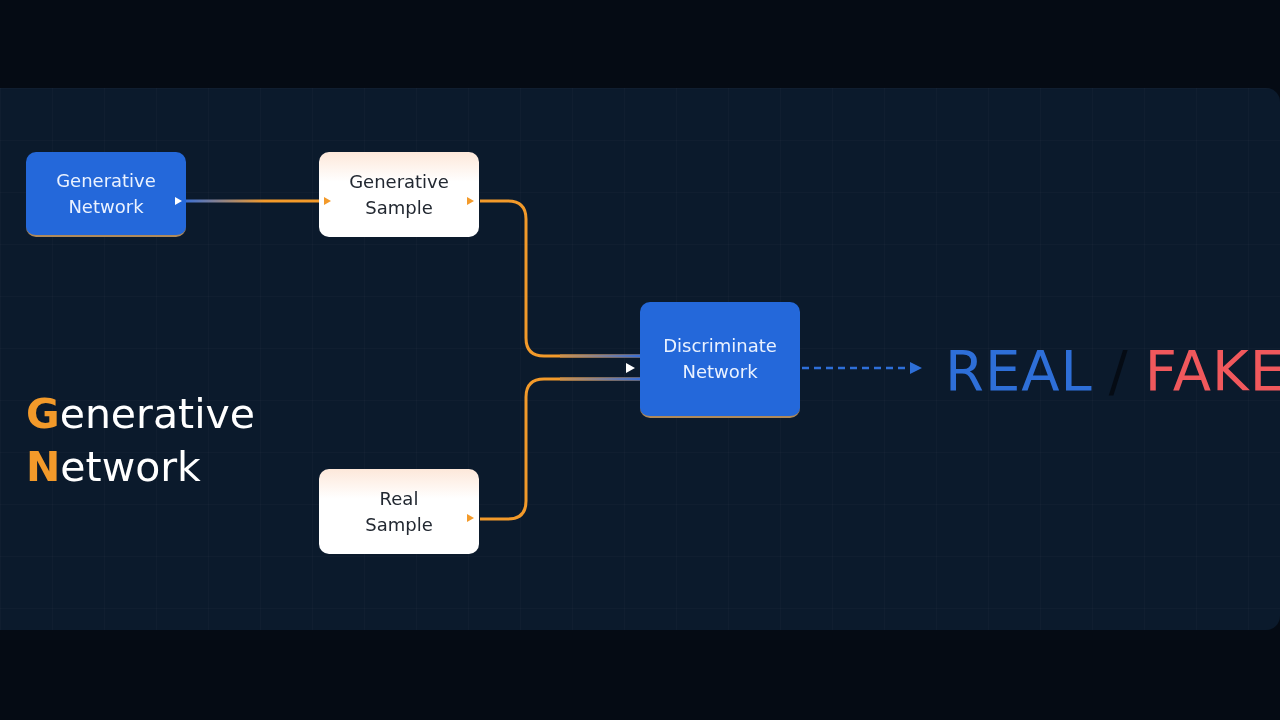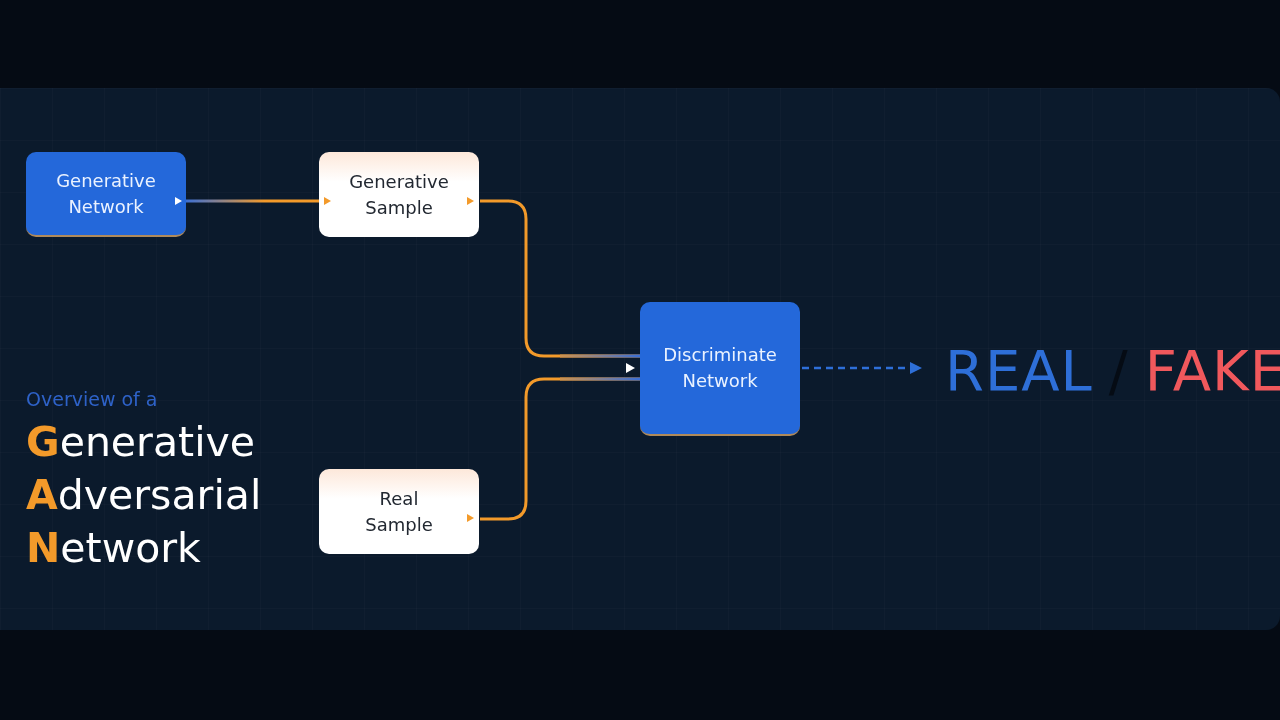"Discriminate" div.node { height: 134px -> 116px }
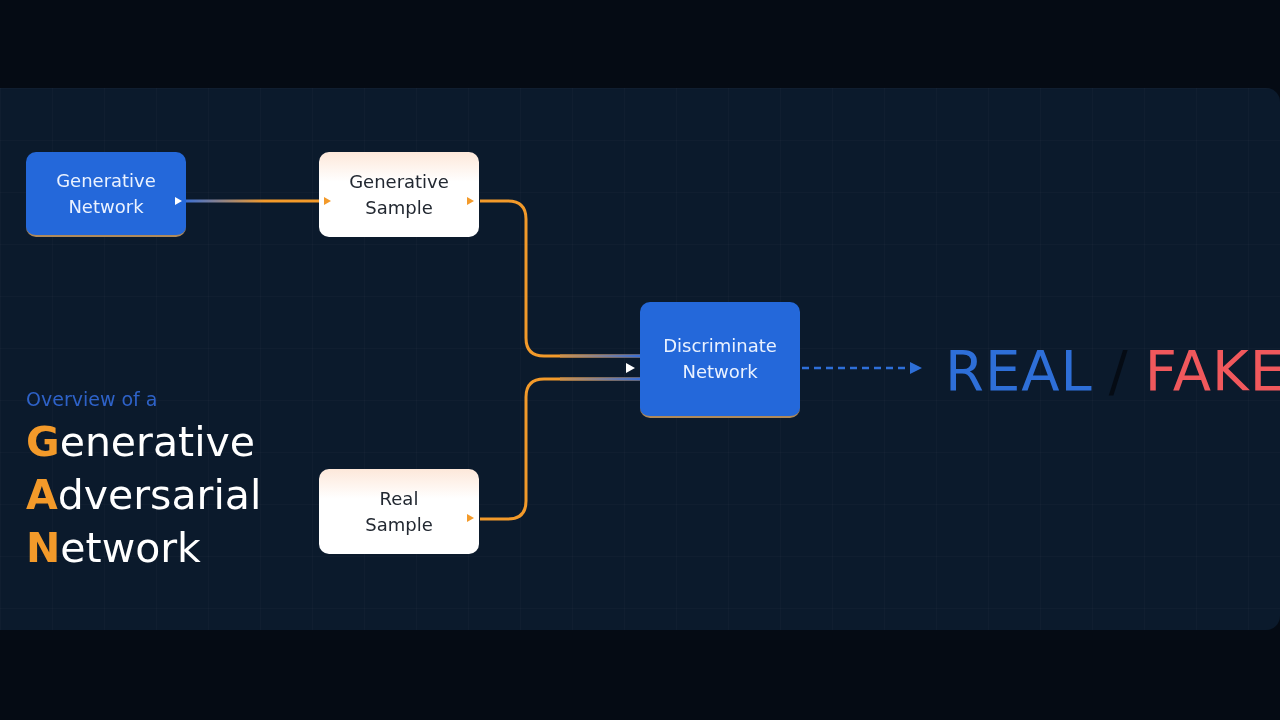"Overview of a" div.sub { html: <div>Overview of a</div> -> none }
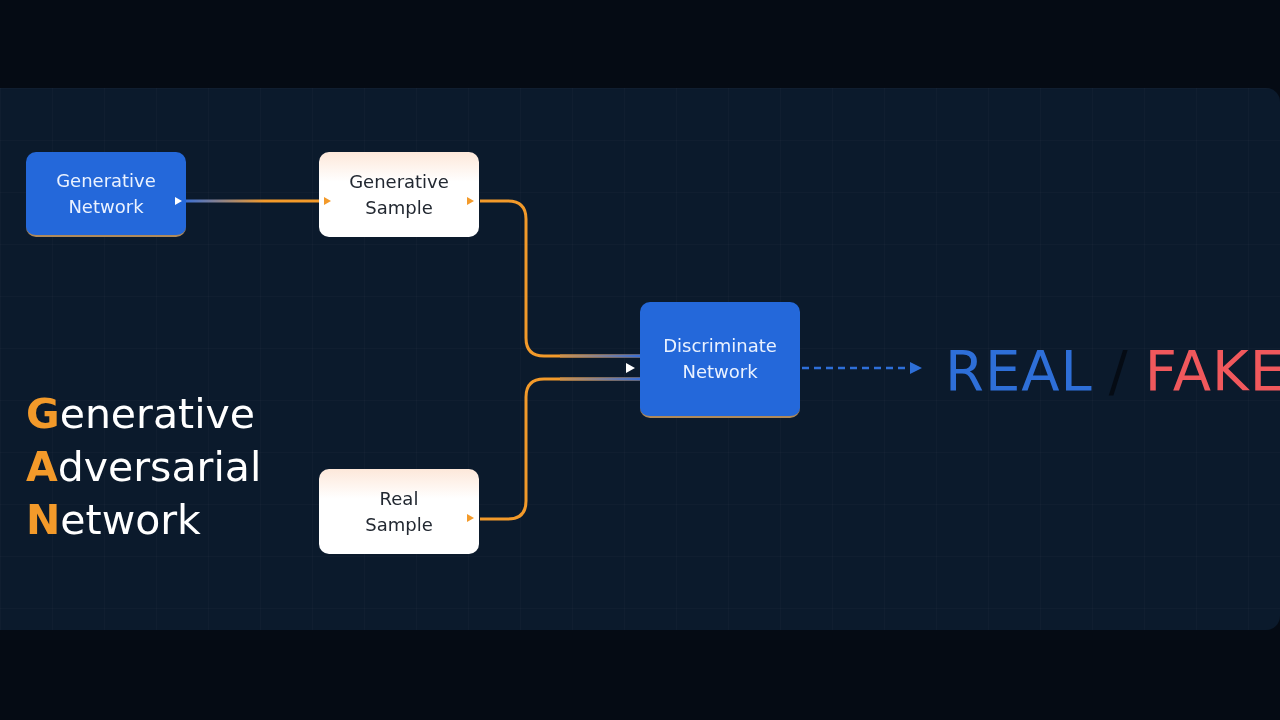"Adversarial" div.line { html: <div><span>A</span><span>dversarial</span></div> -> none }
